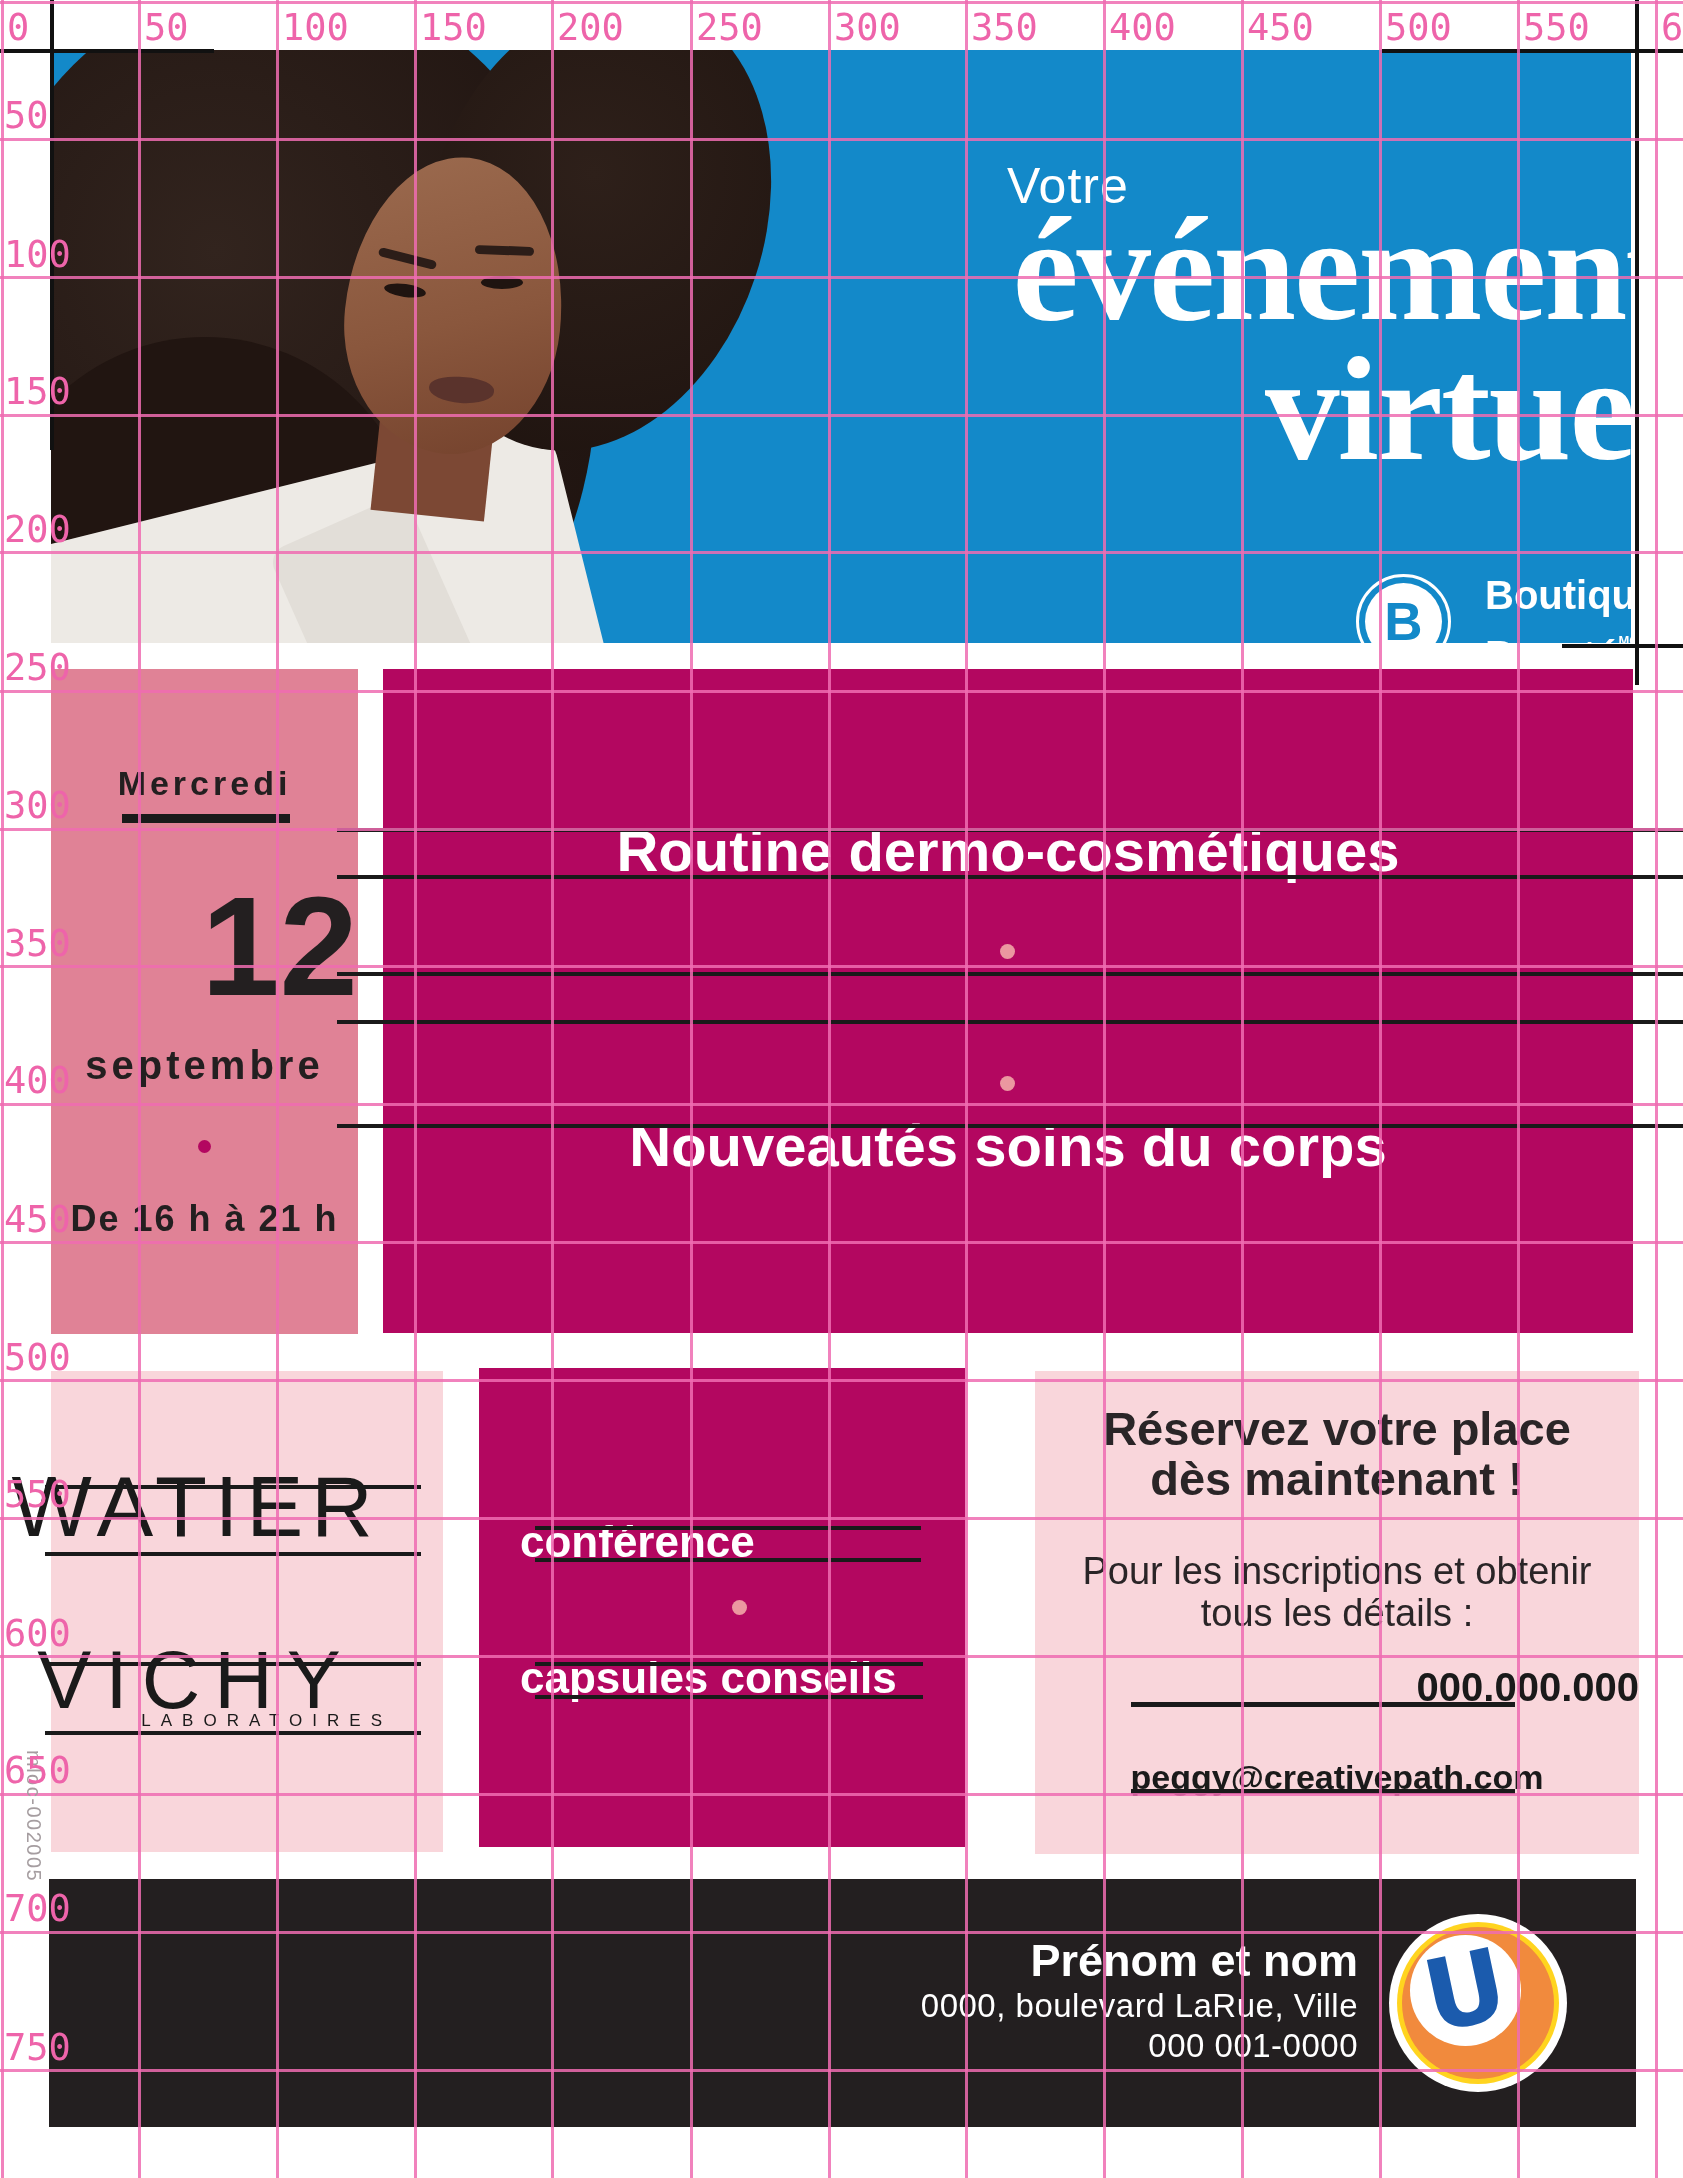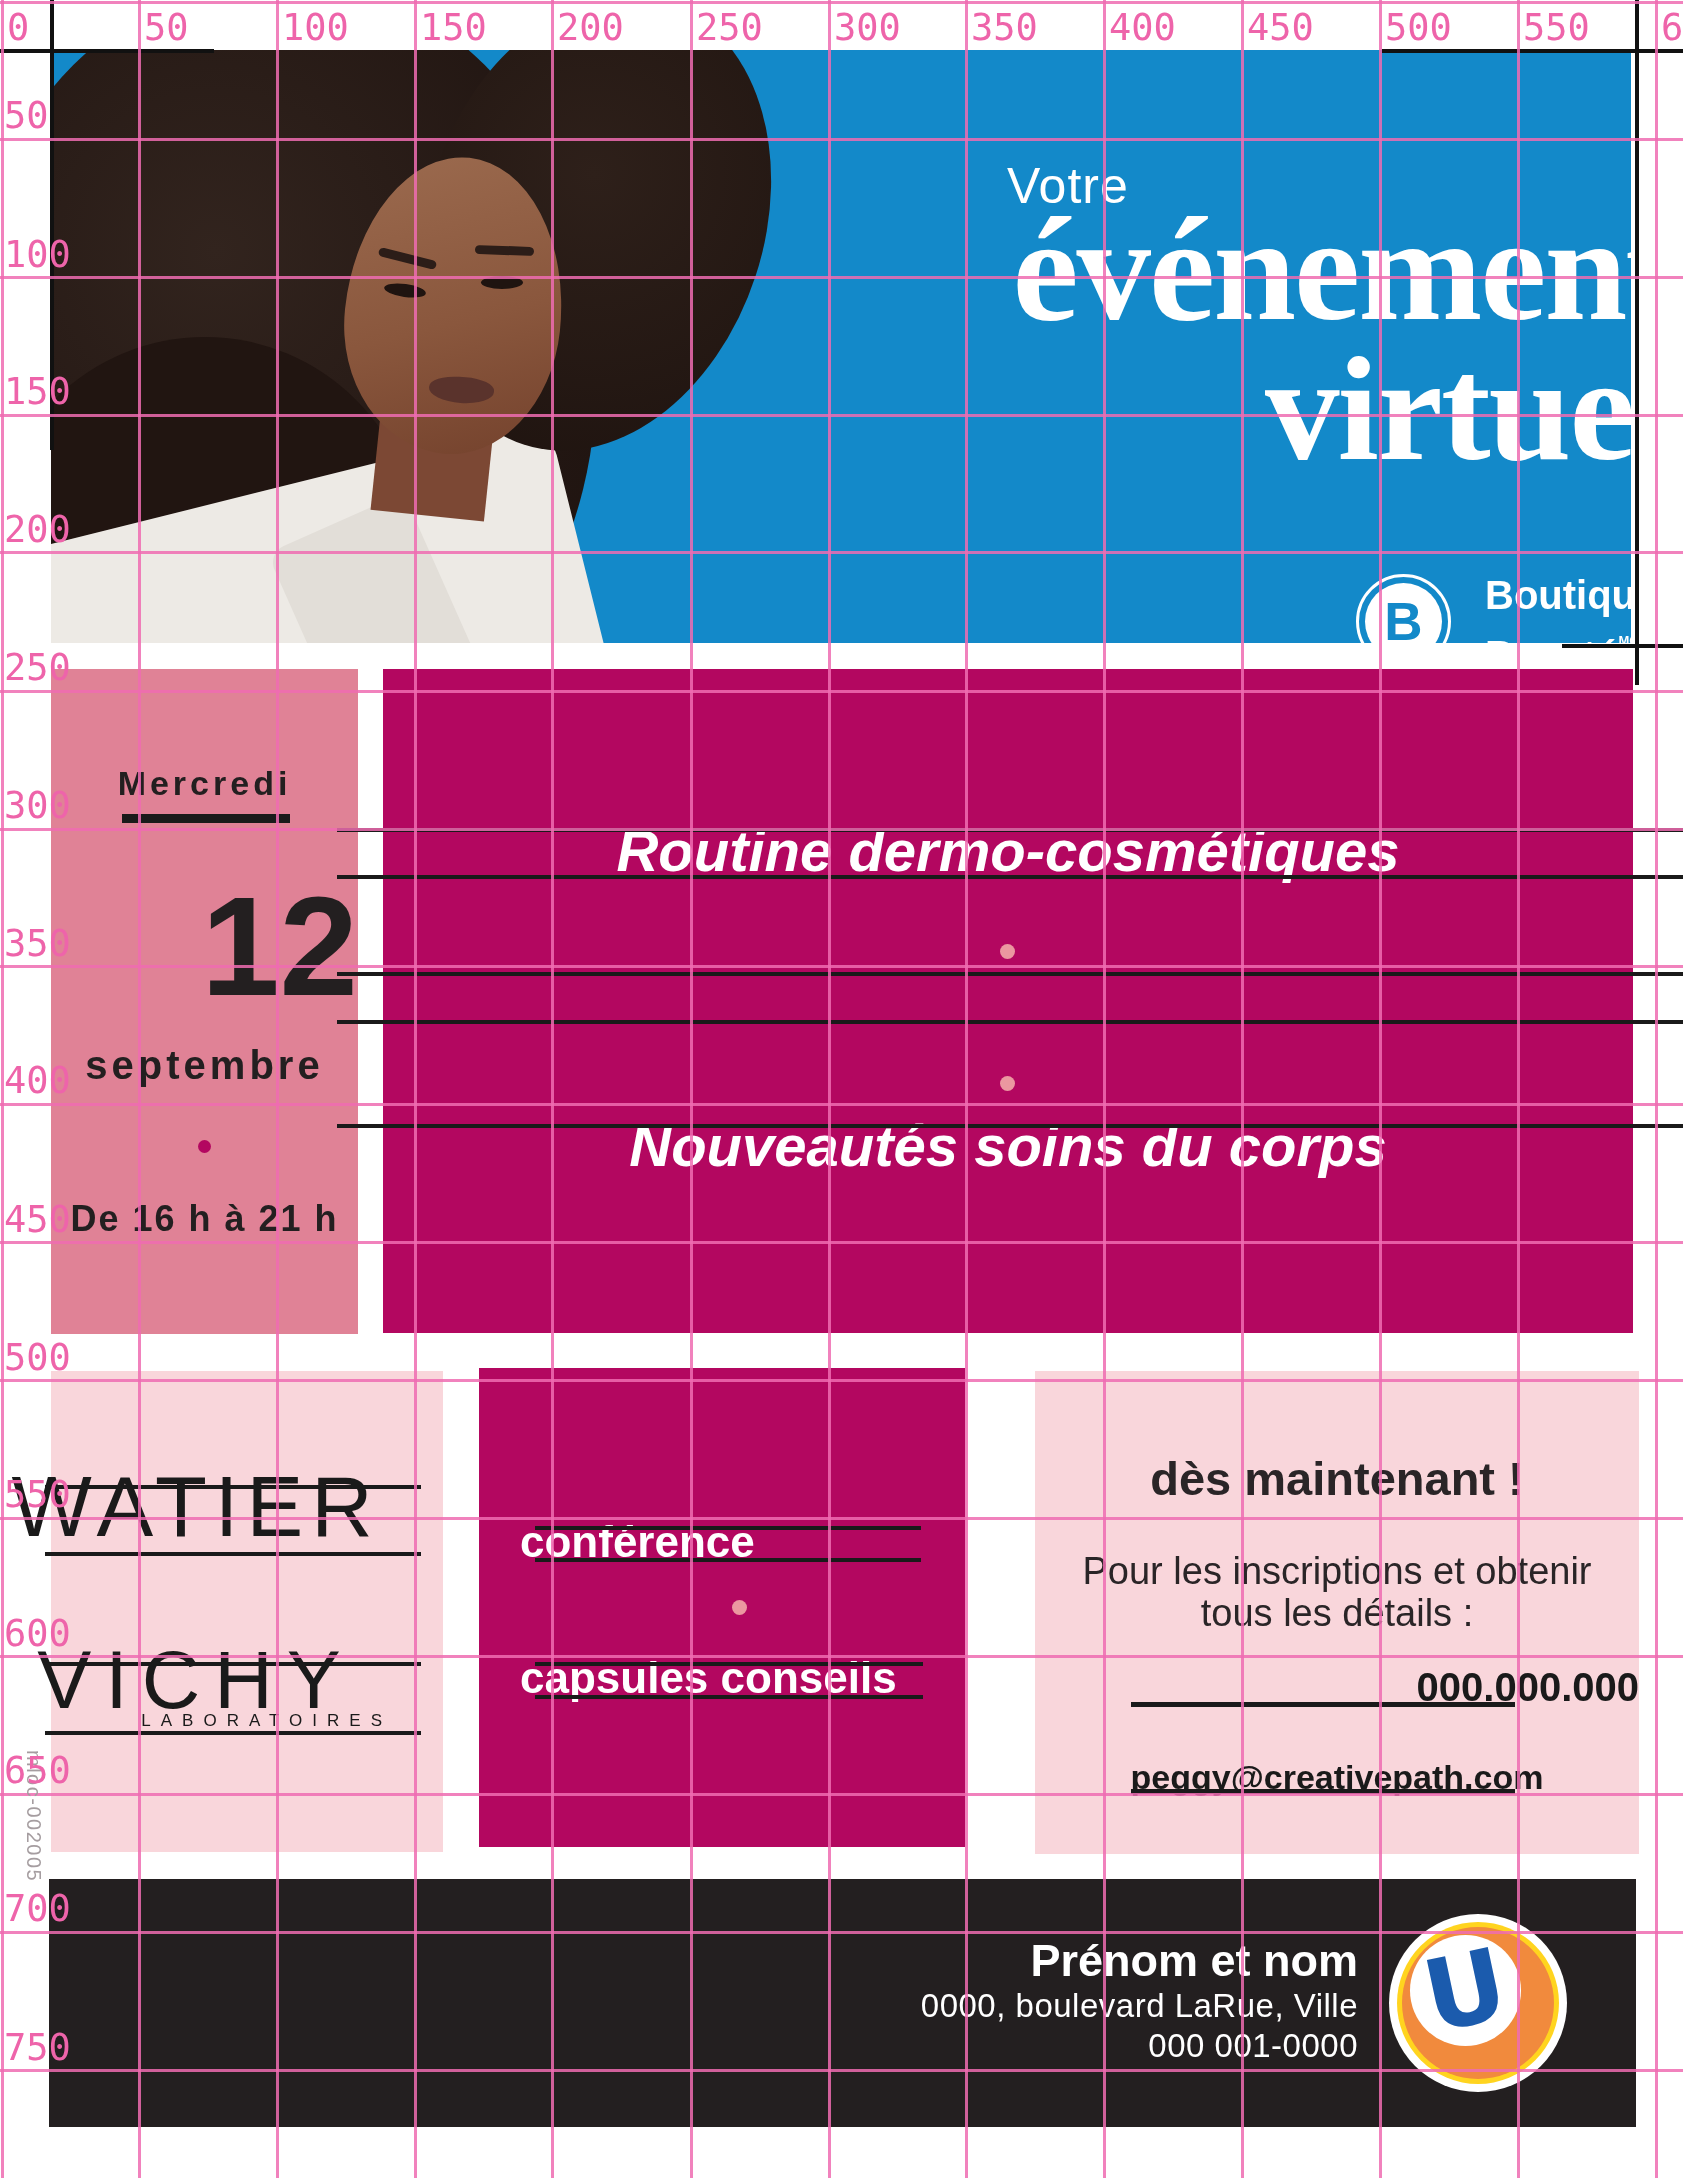"Routine dermo-cosmétiques" .program-item { font-style: italic -> none }
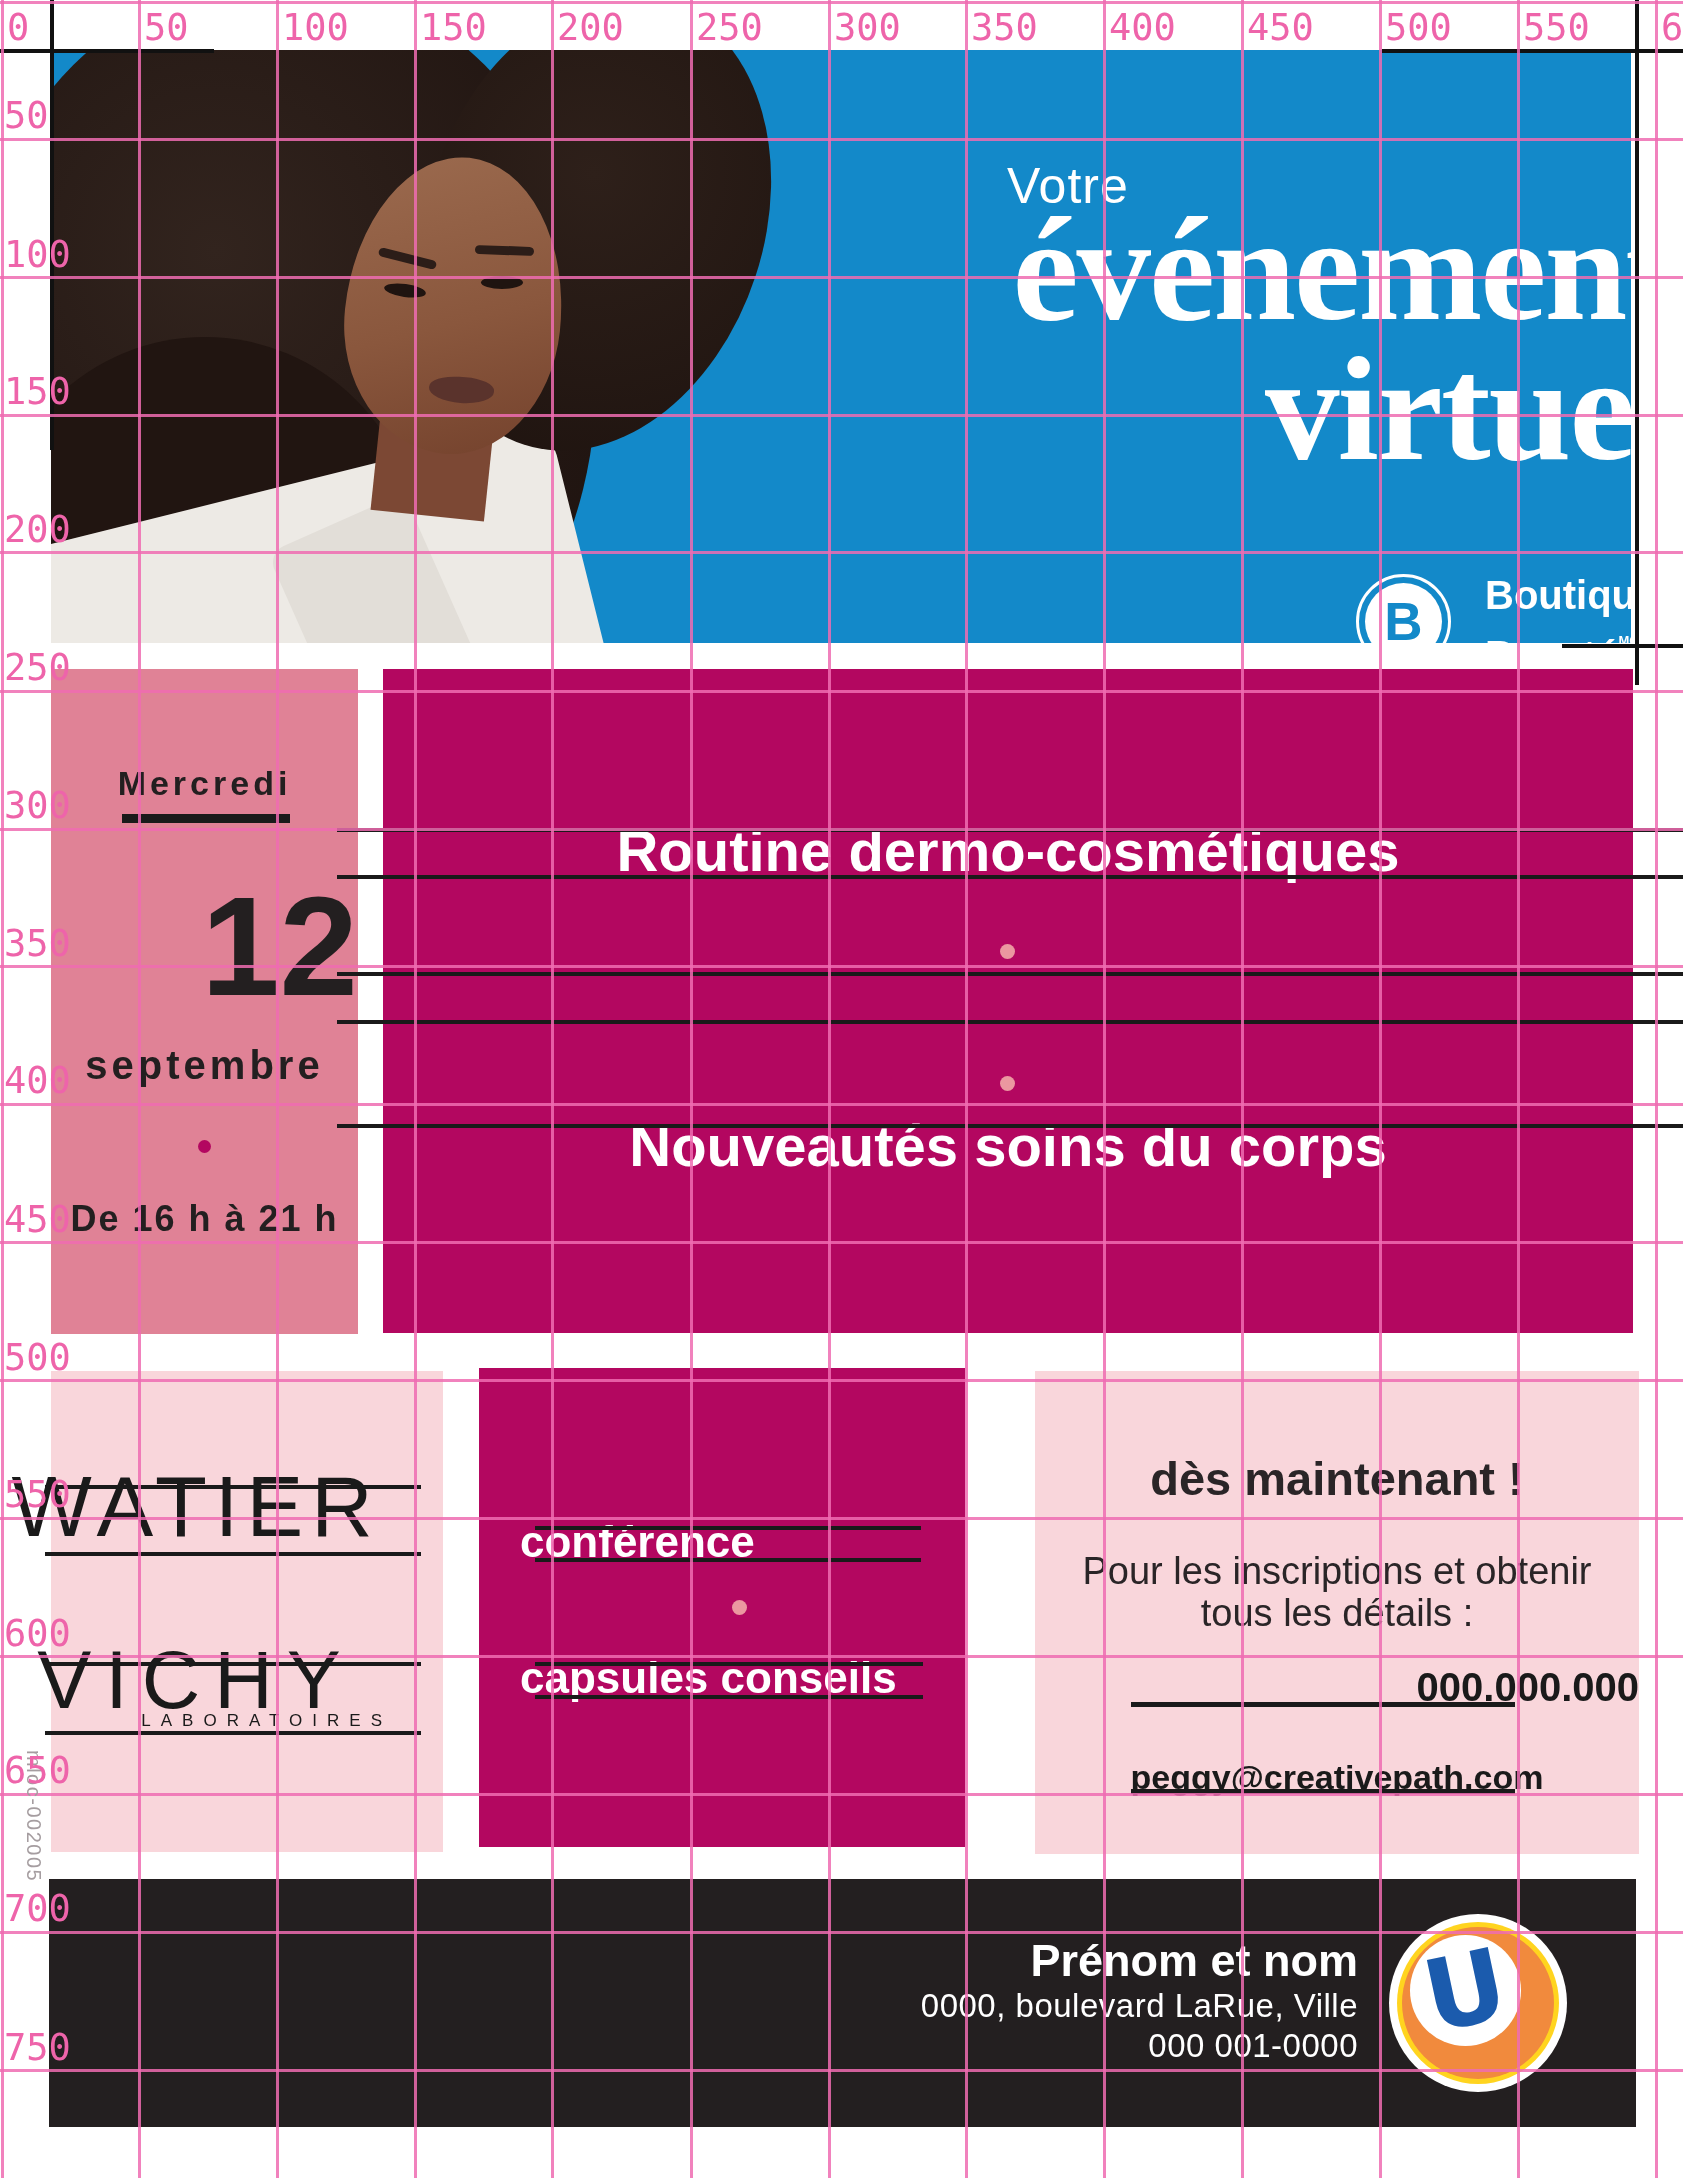"Réservez votre place" span { html: none -> <span>Réservez votre place</span> }
